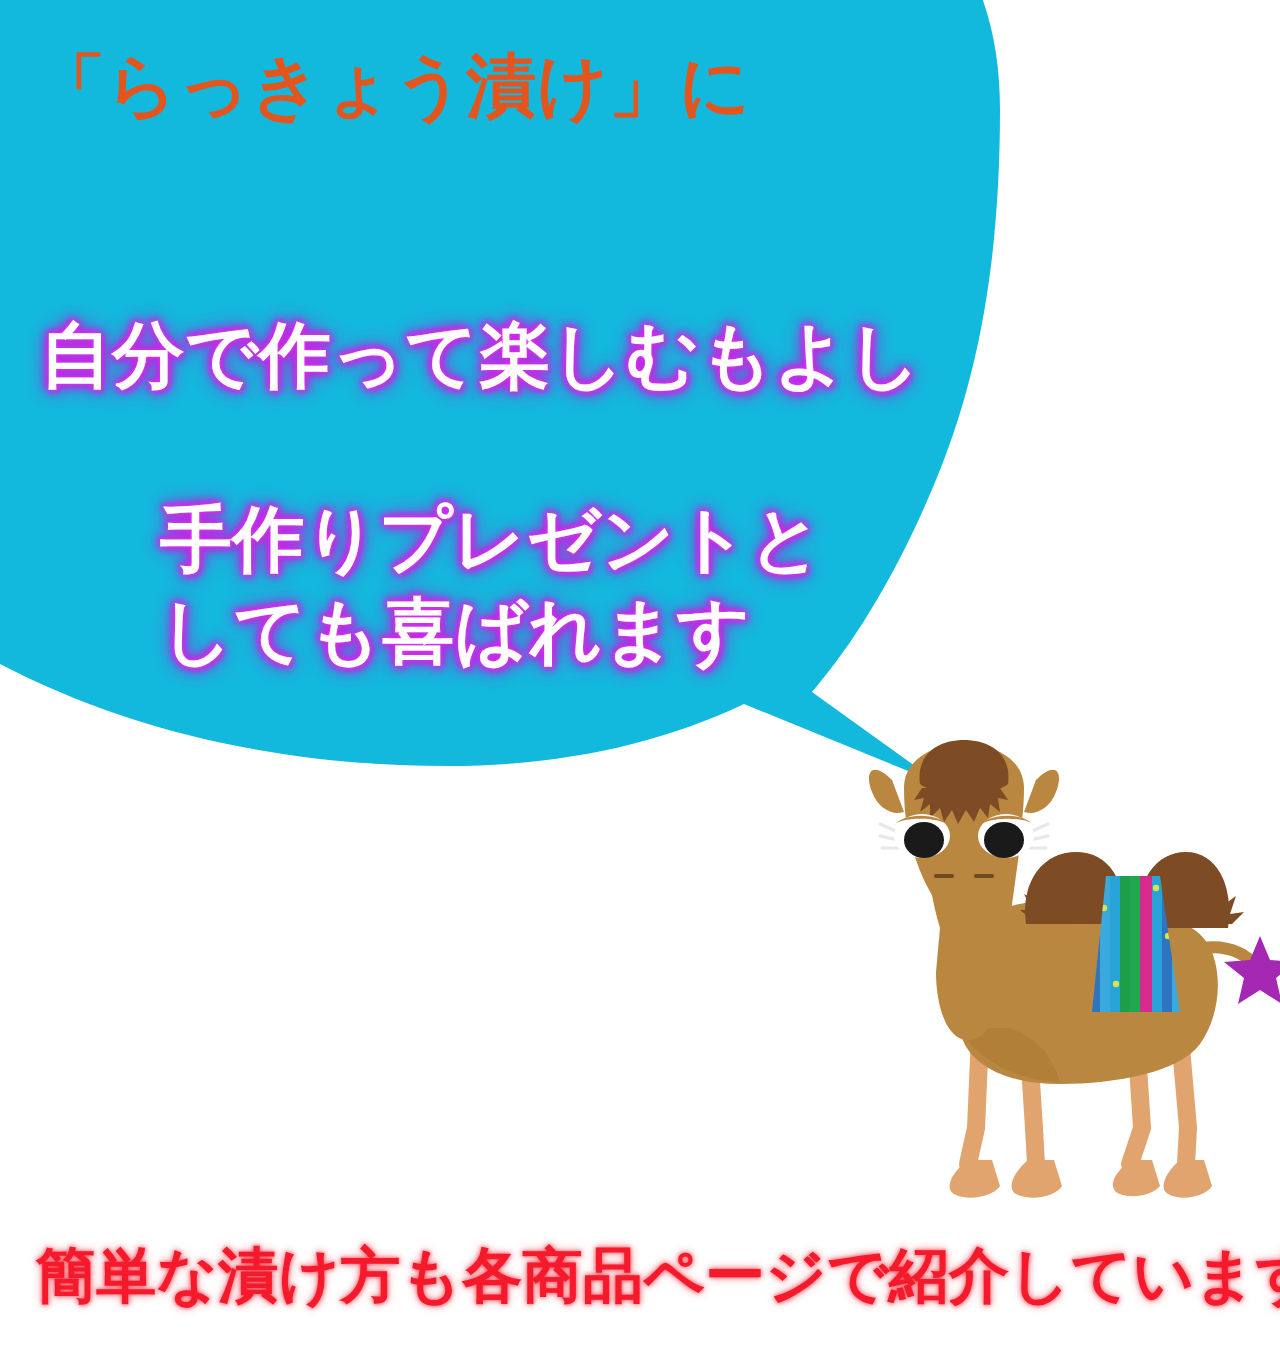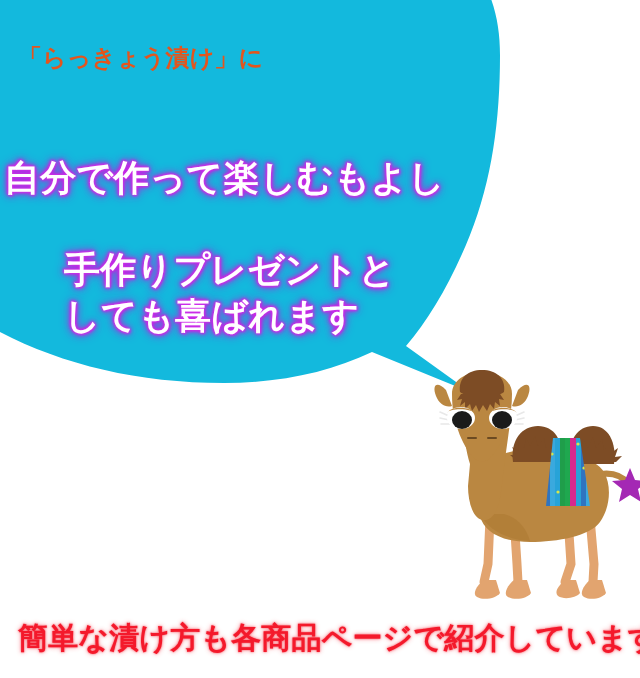"「らっきょう漬け」に" .hl { font-size: 24px -> 35px; margin-top: 20px -> none }
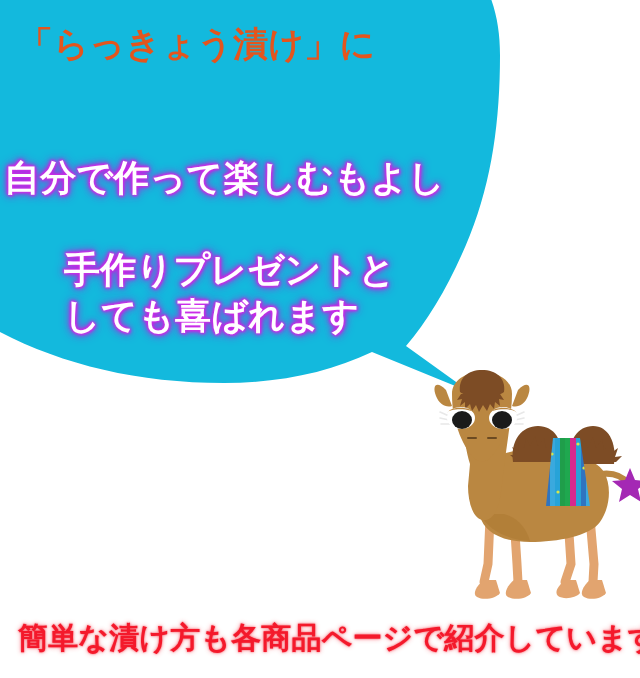"自分で作って楽しむもよし" .wl { margin-left: none -> 16px }
